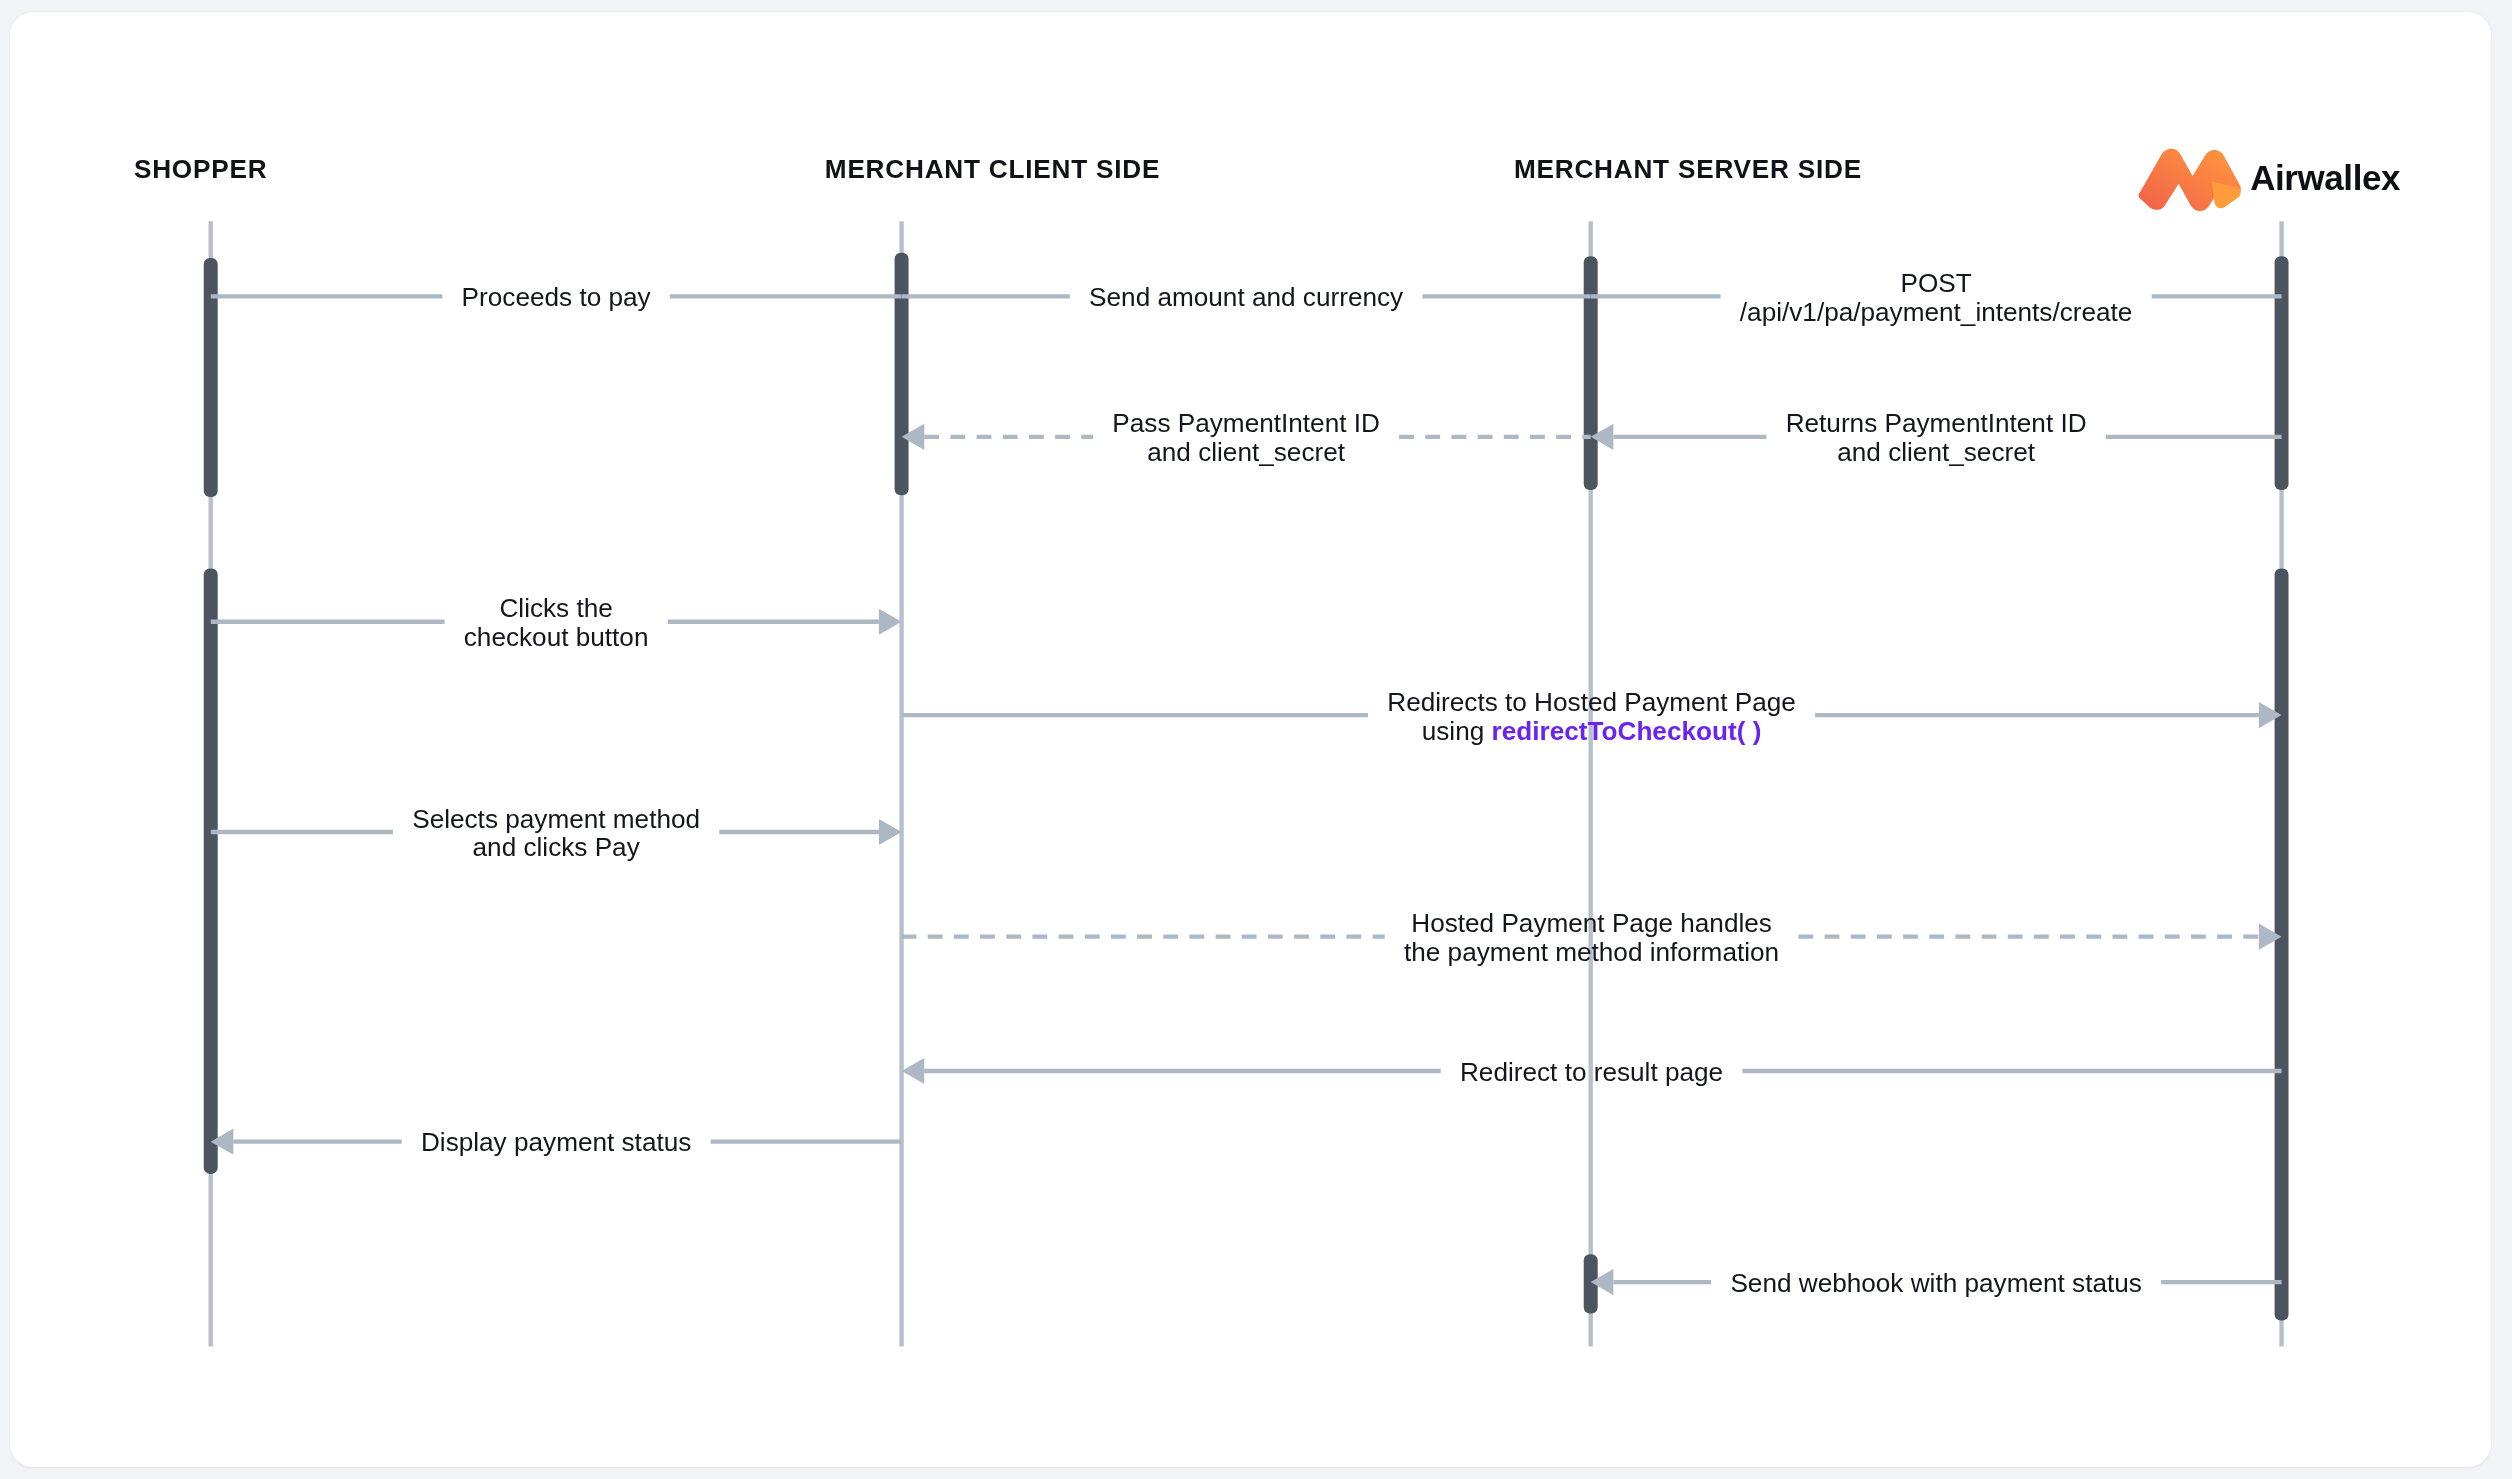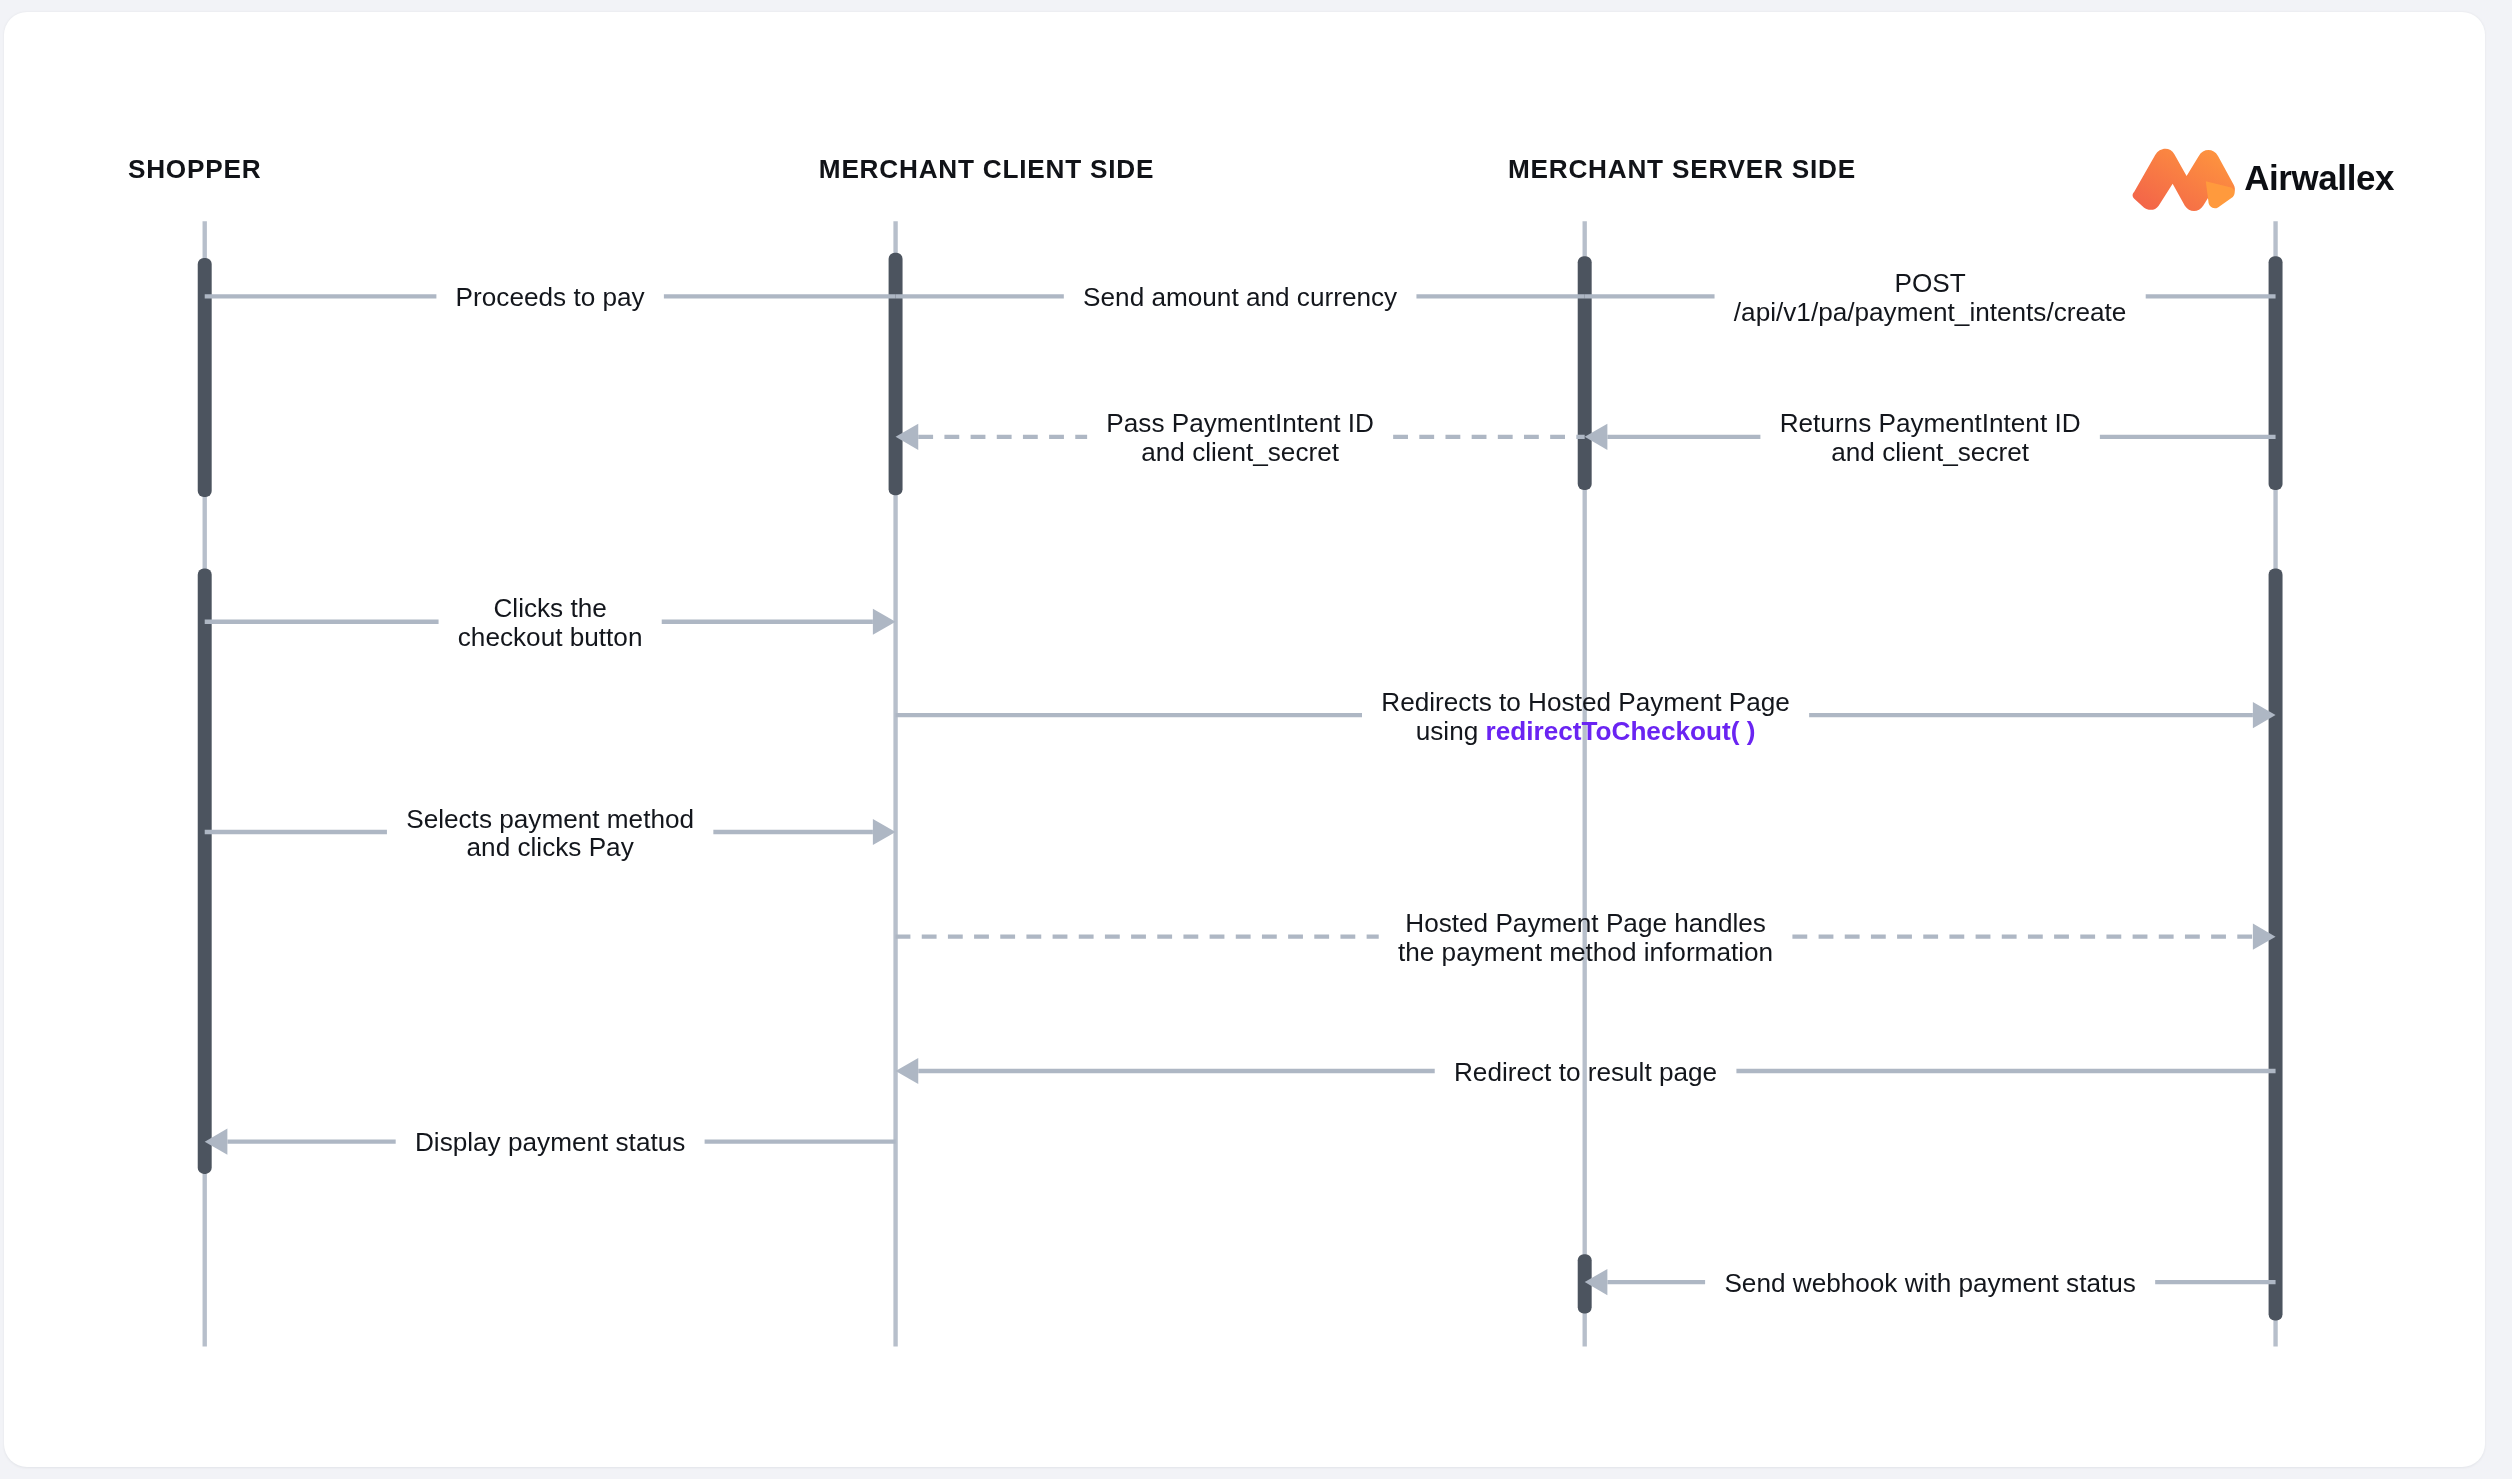"SHOPPER" #card { left: 4px -> 10px }
